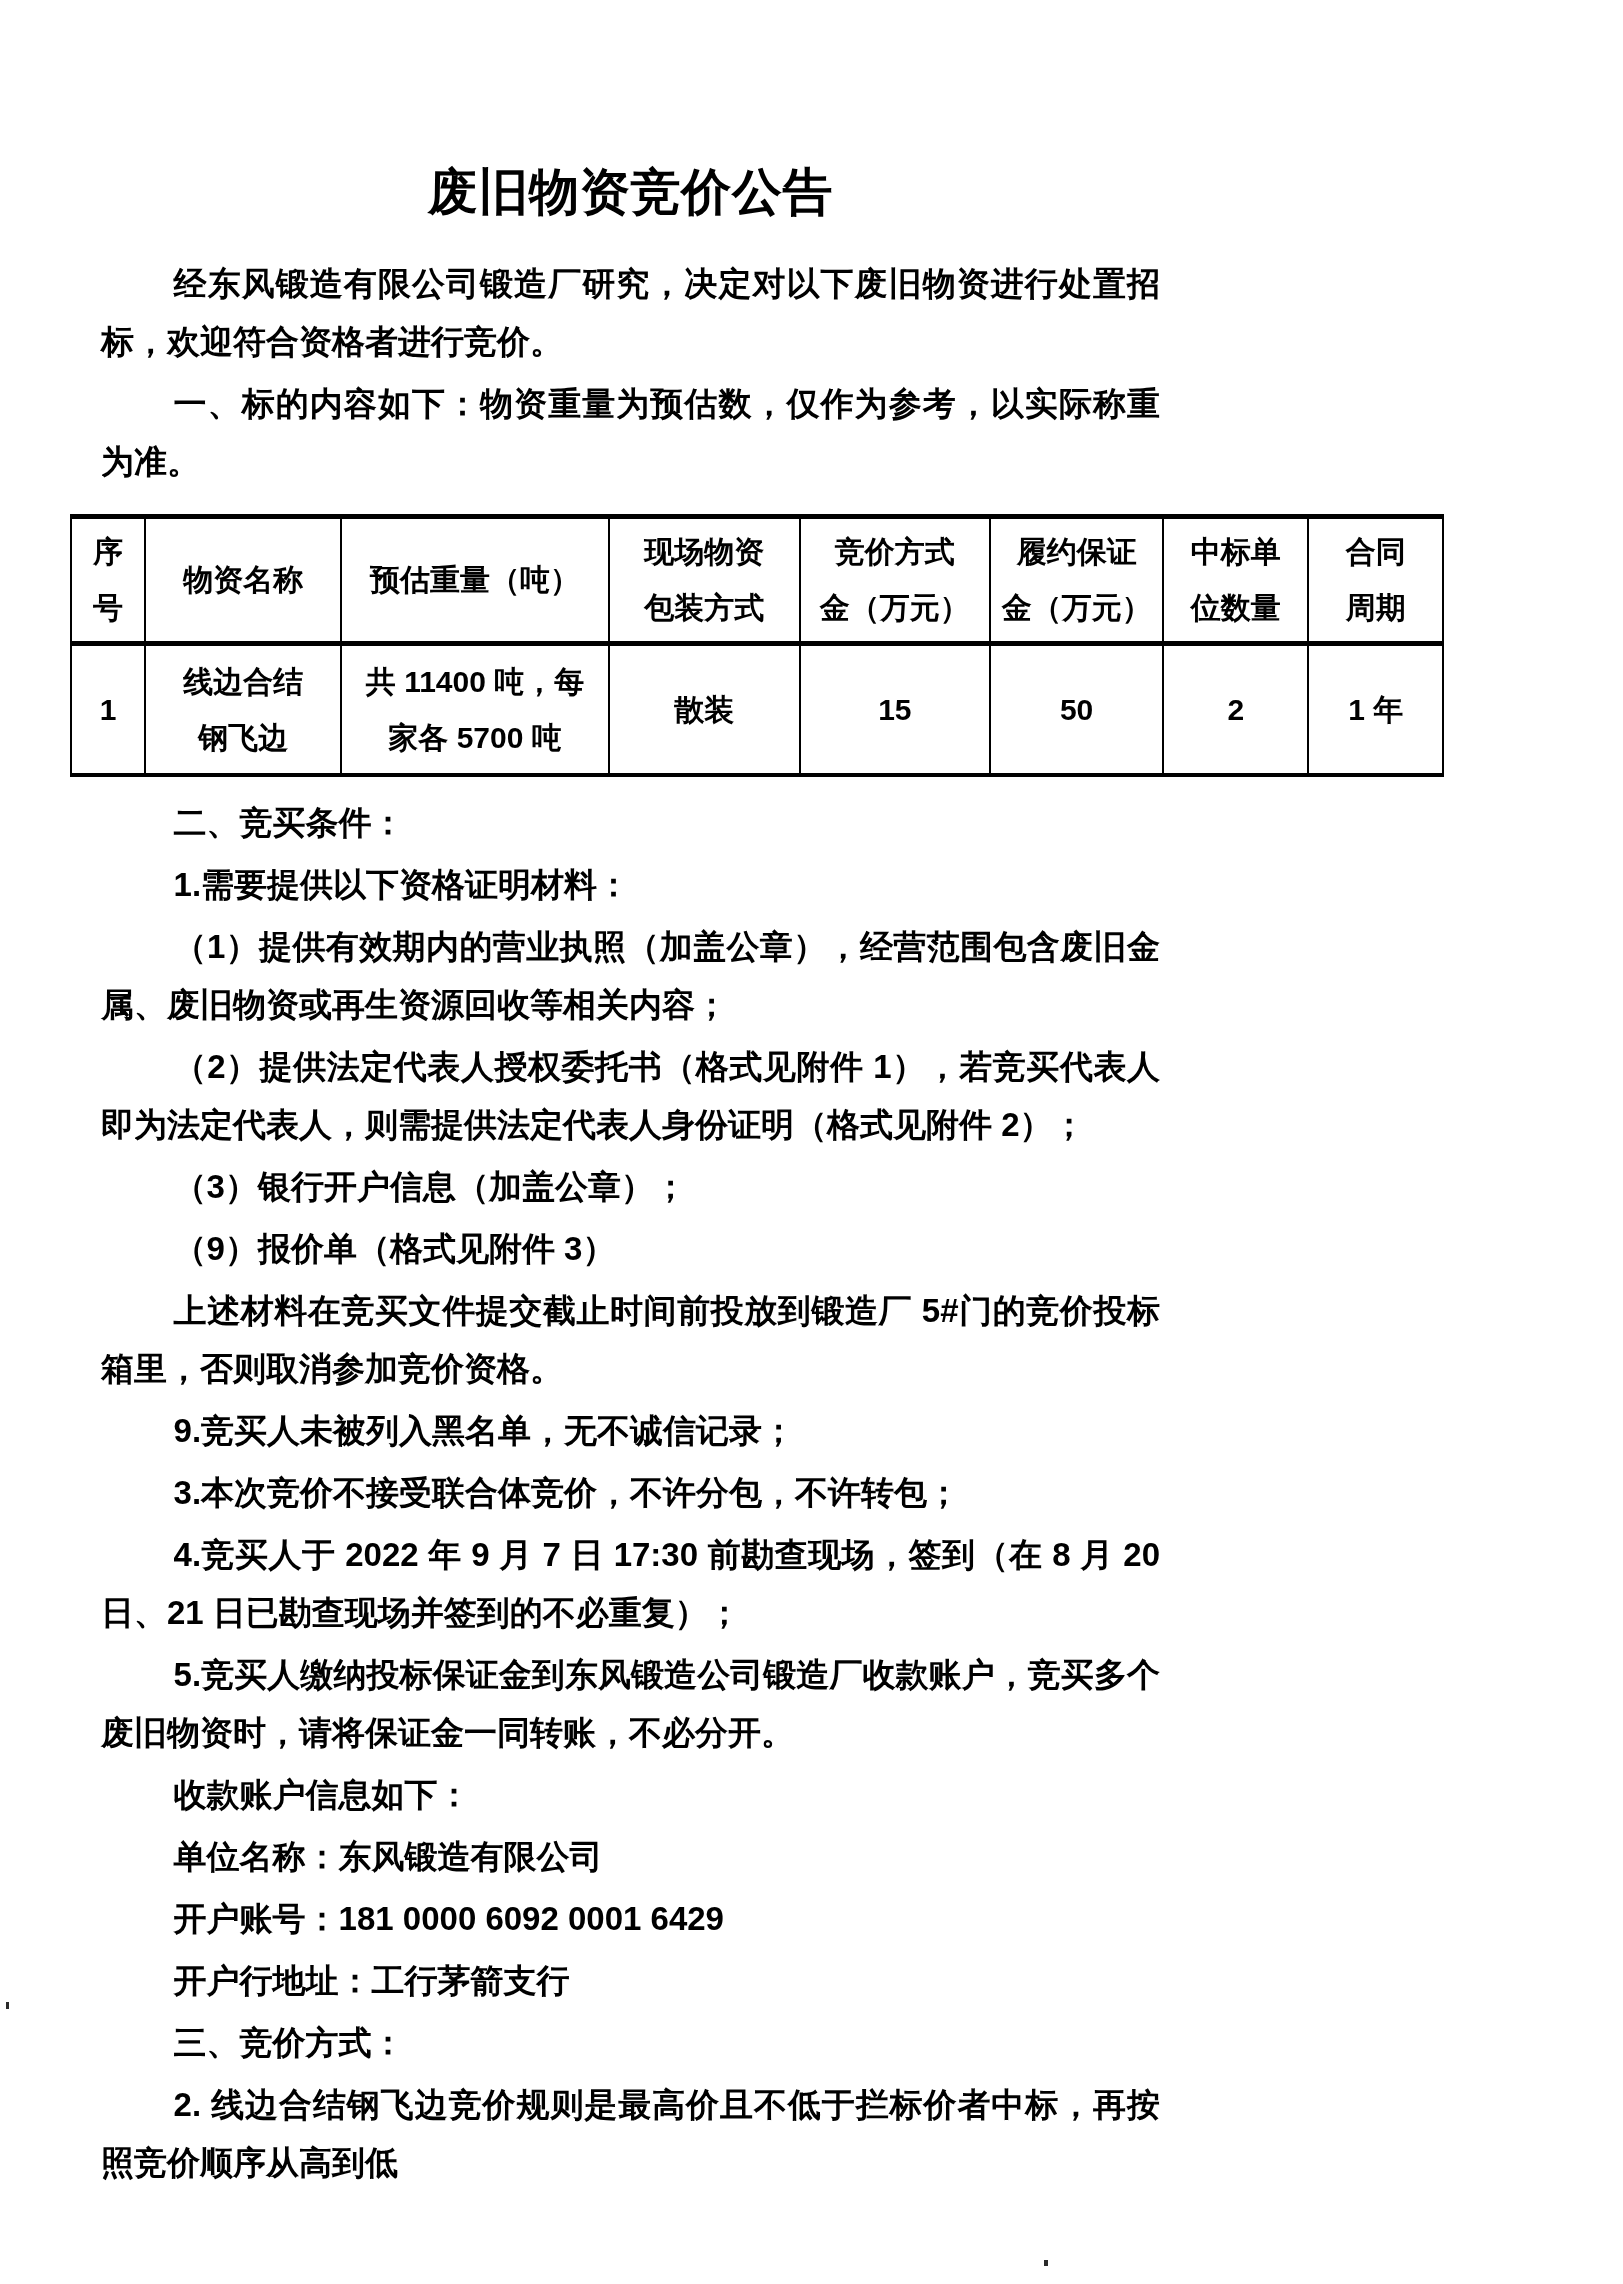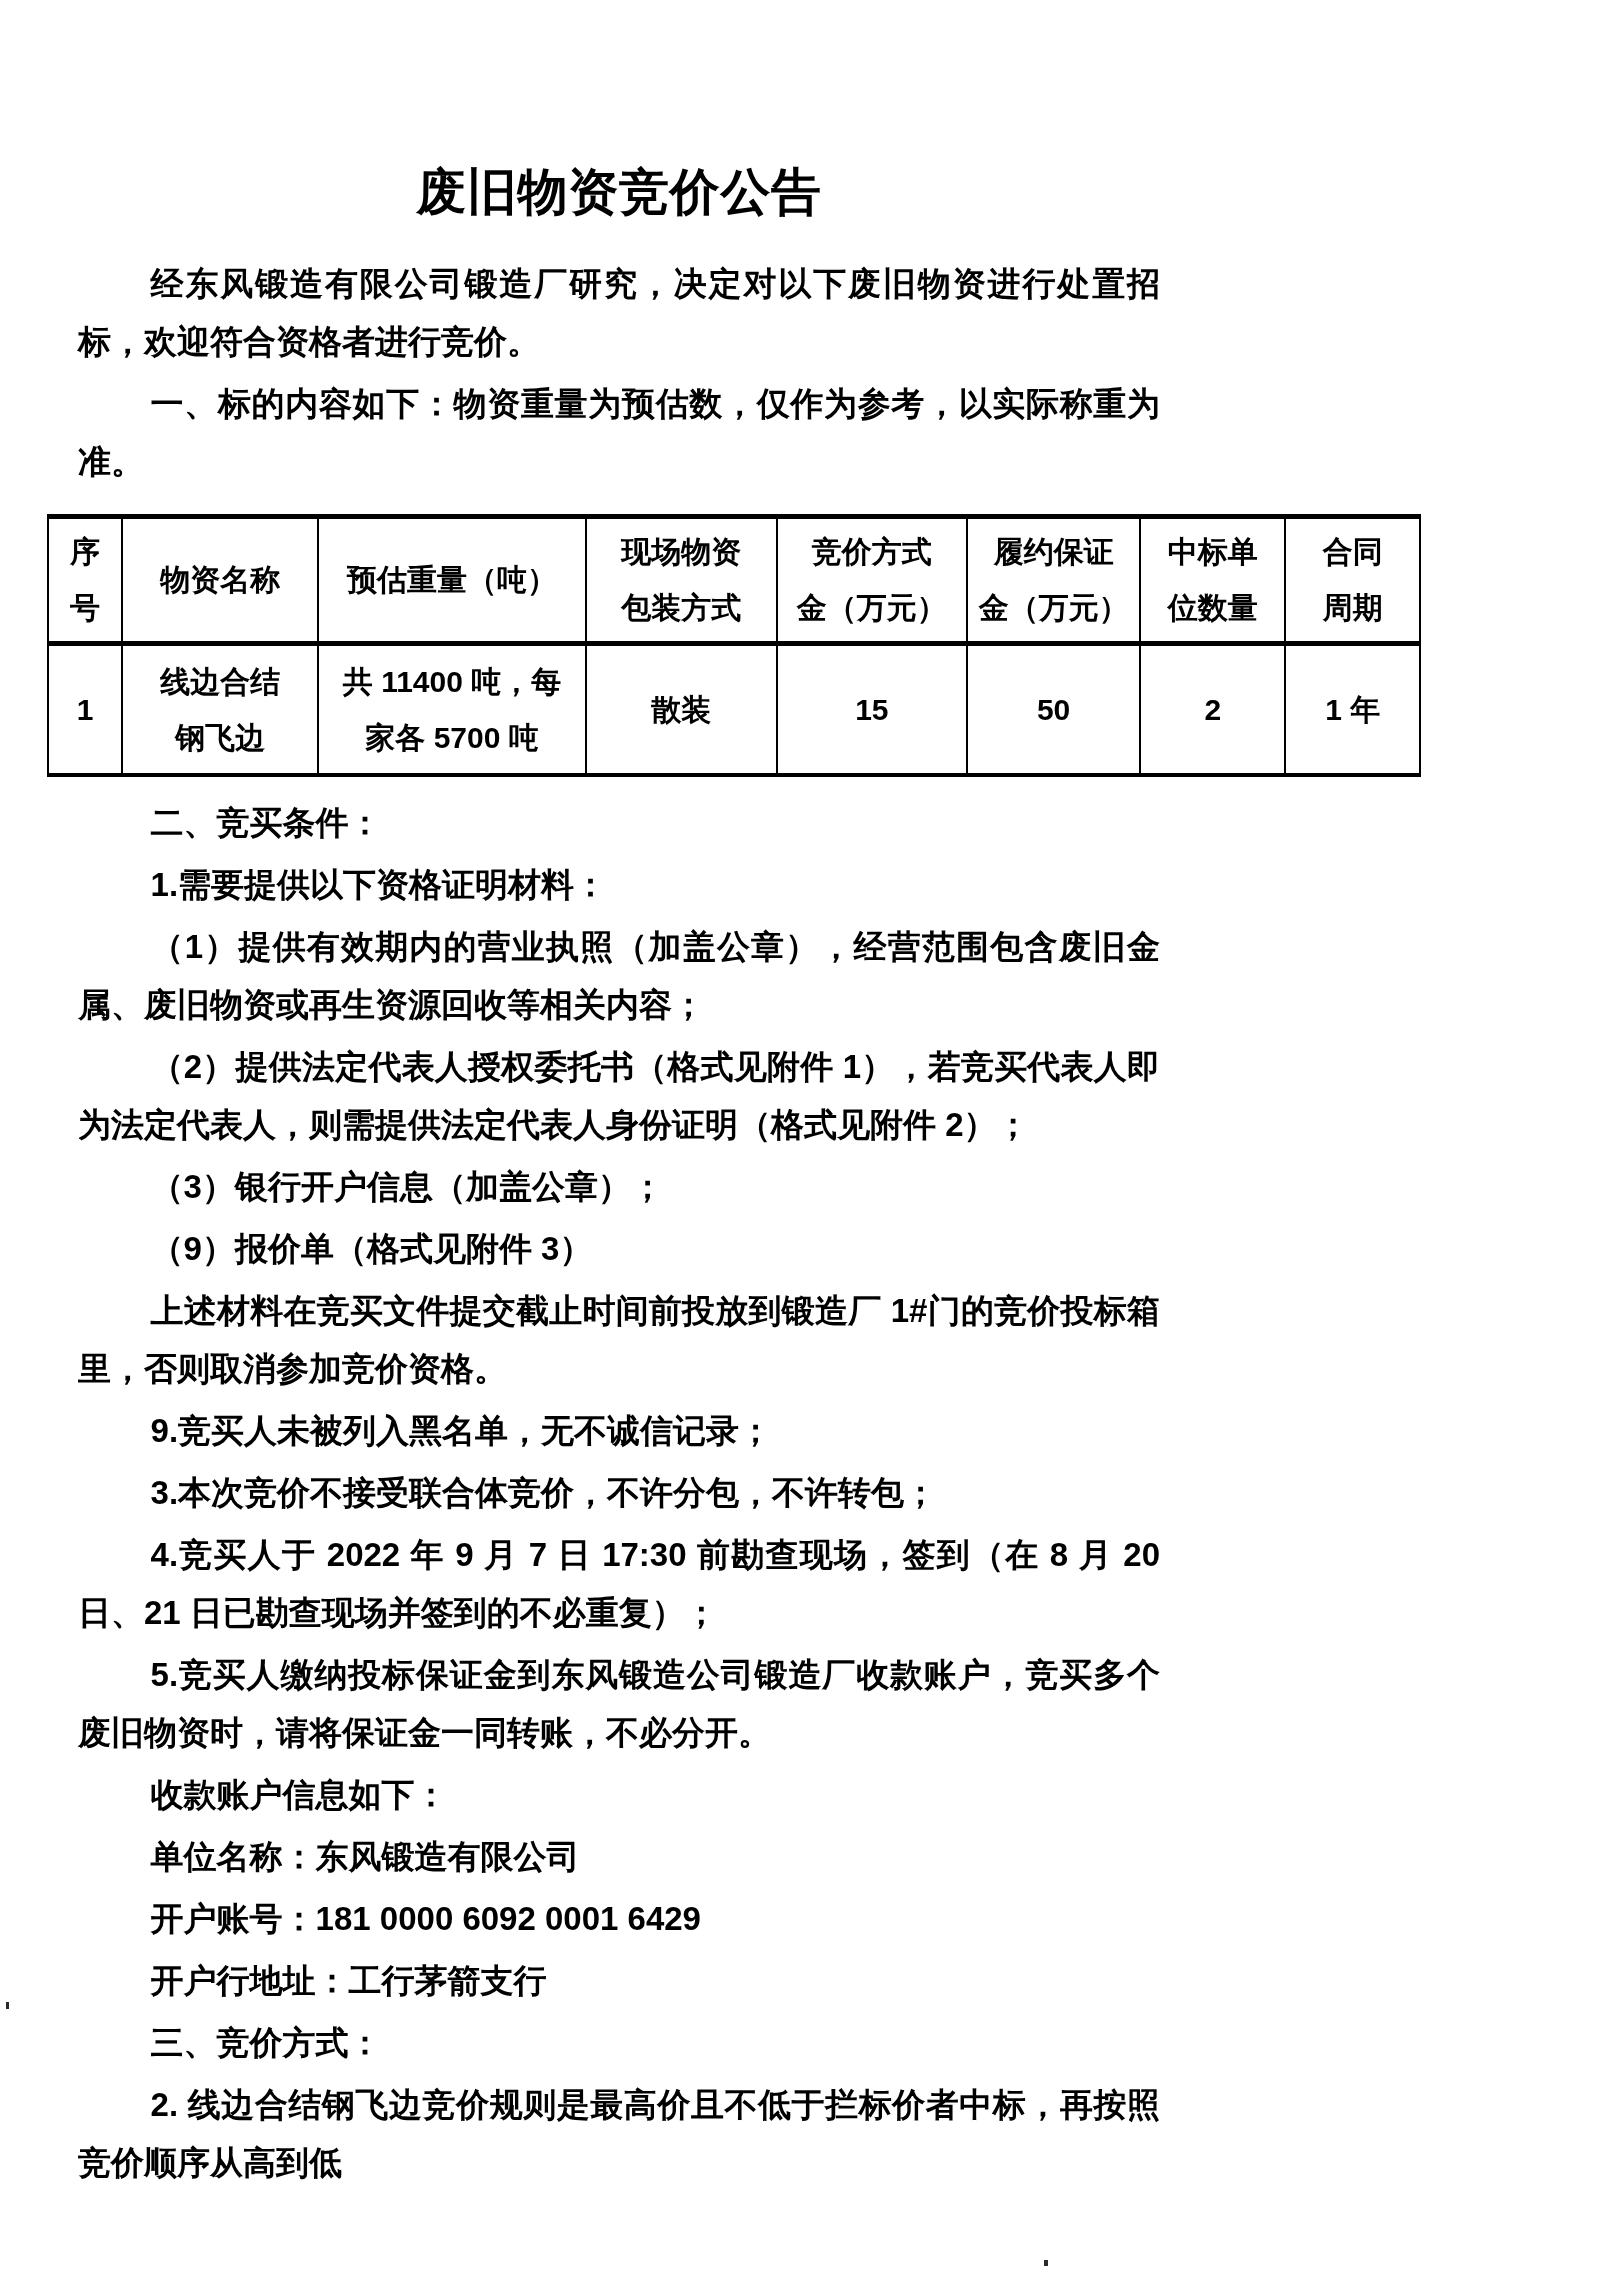"废旧物资竞价公告" .page { padding: 159px 156px 0 74px -> 159px 156px 0 97px }
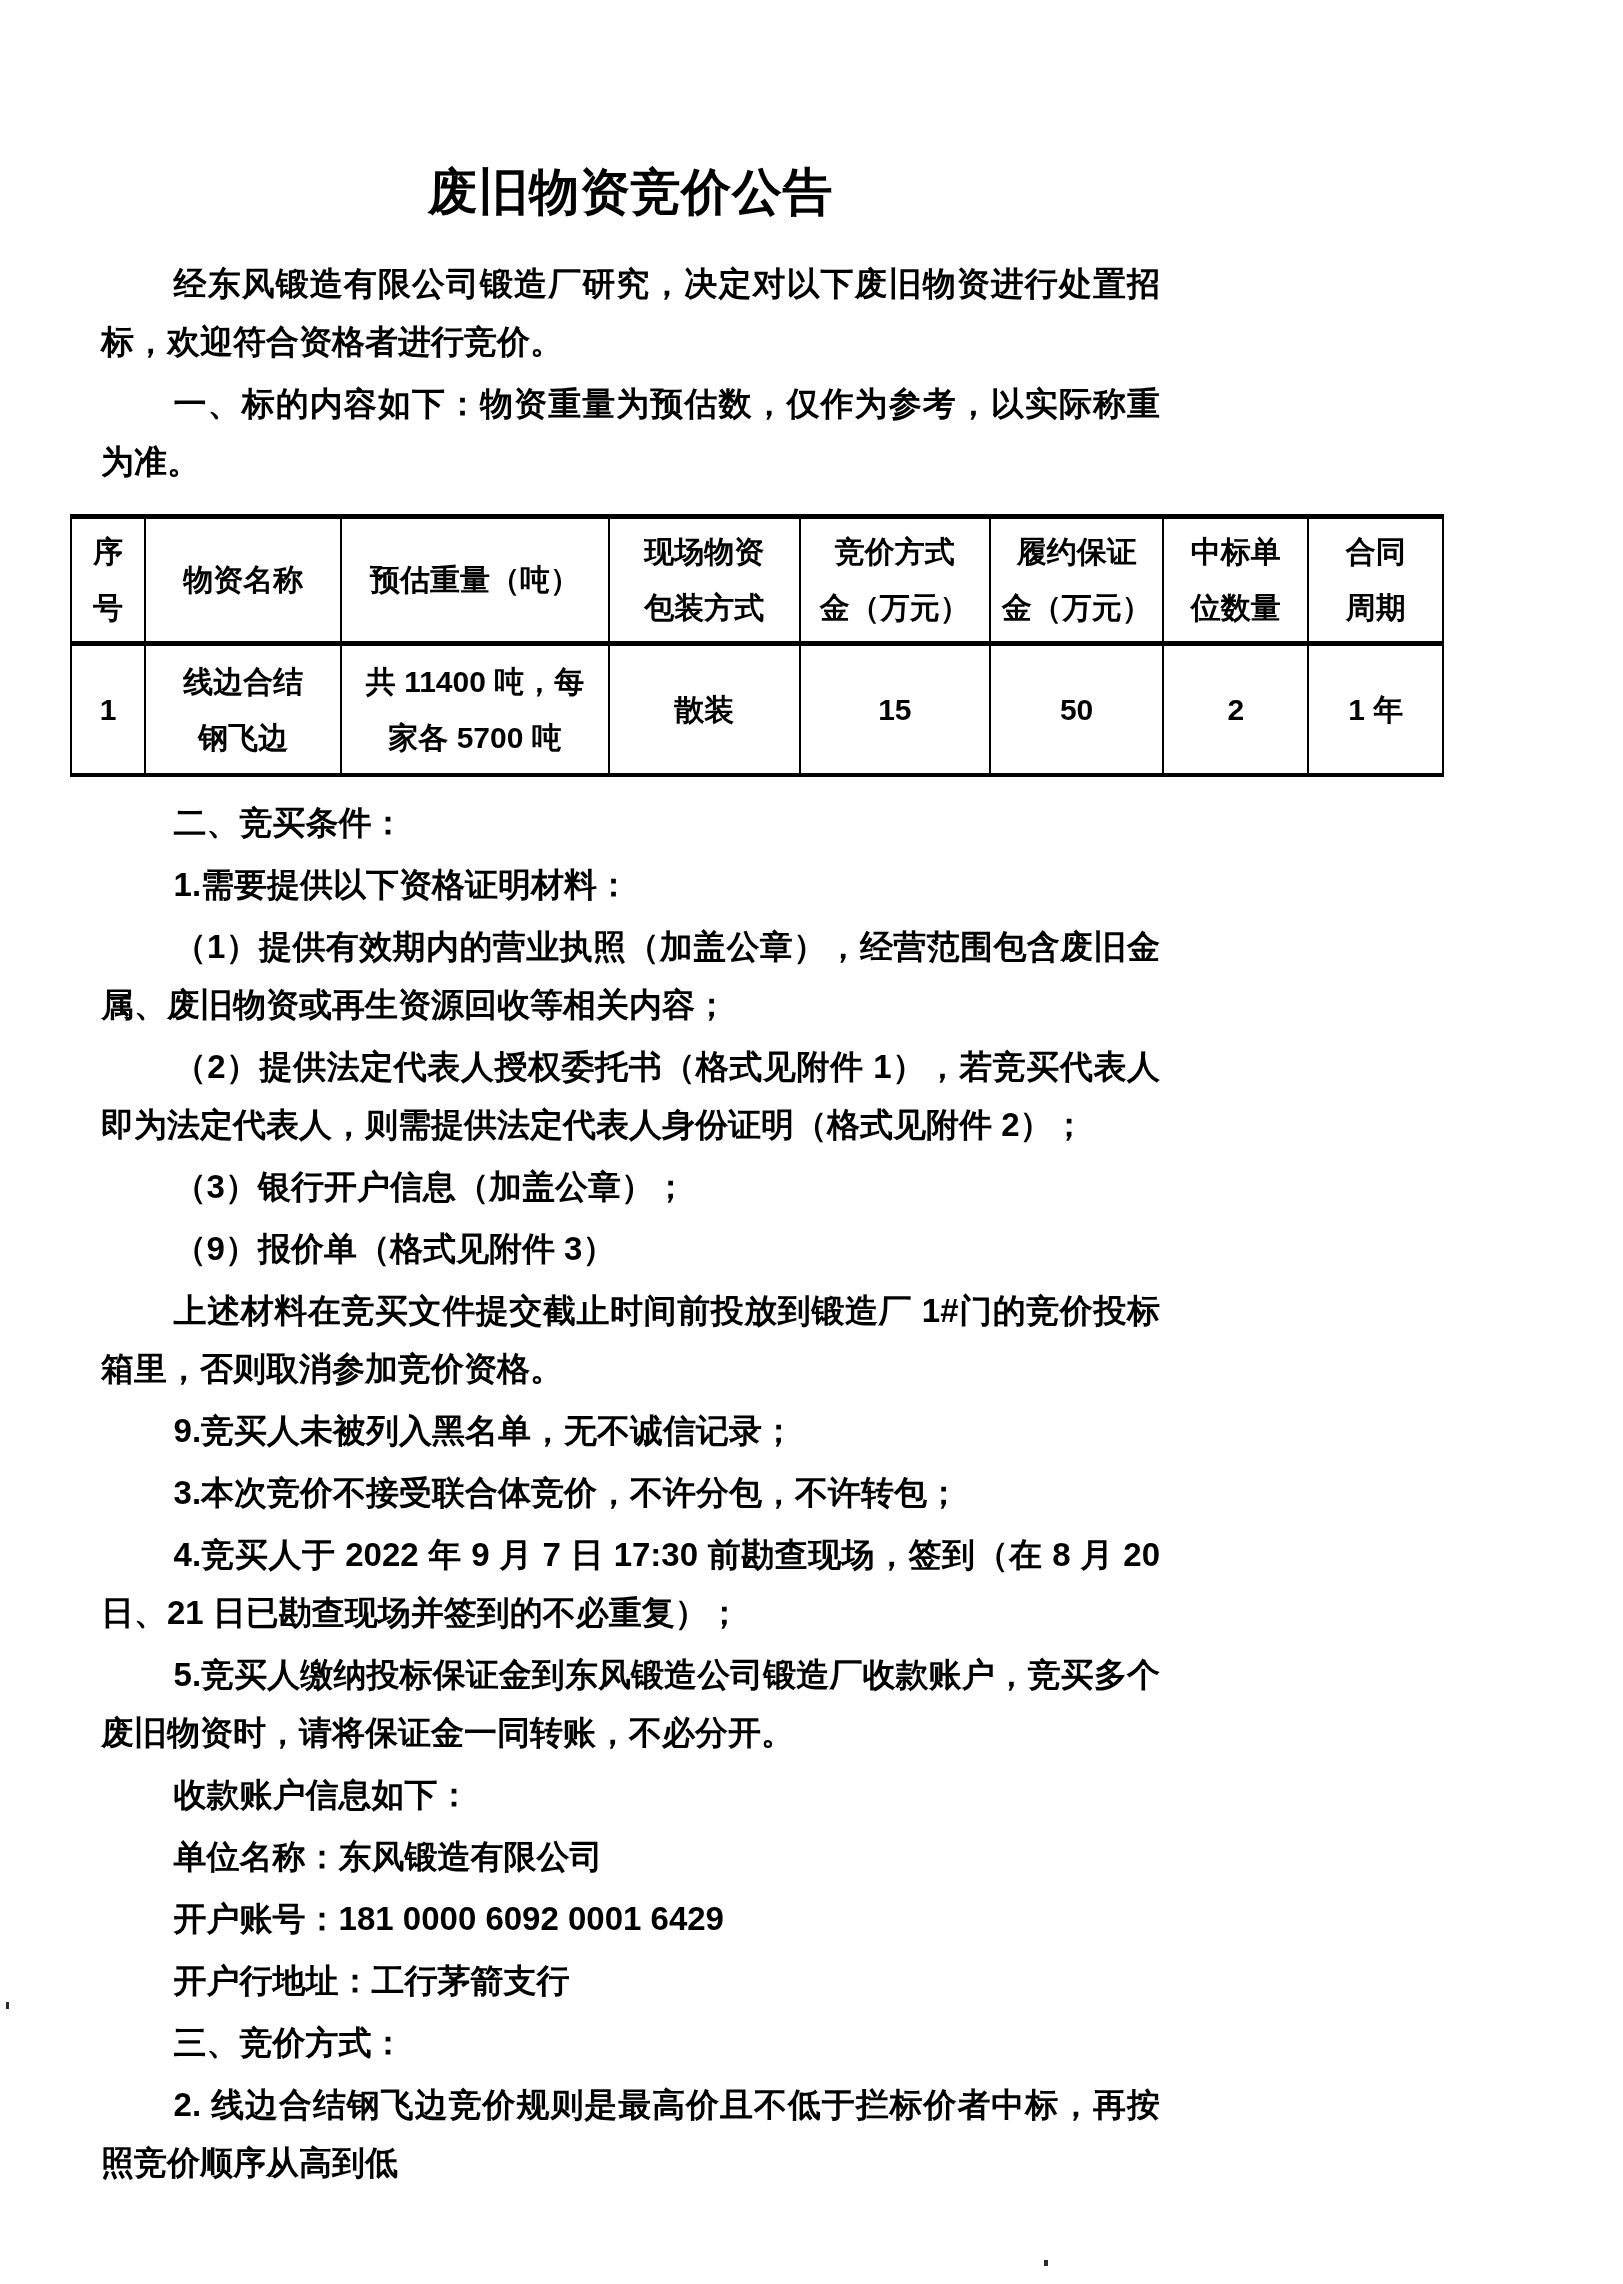"上述材料在竞买文件提交截止时间前投放到锻造厂" p.para { text: 1 -> 5 }
